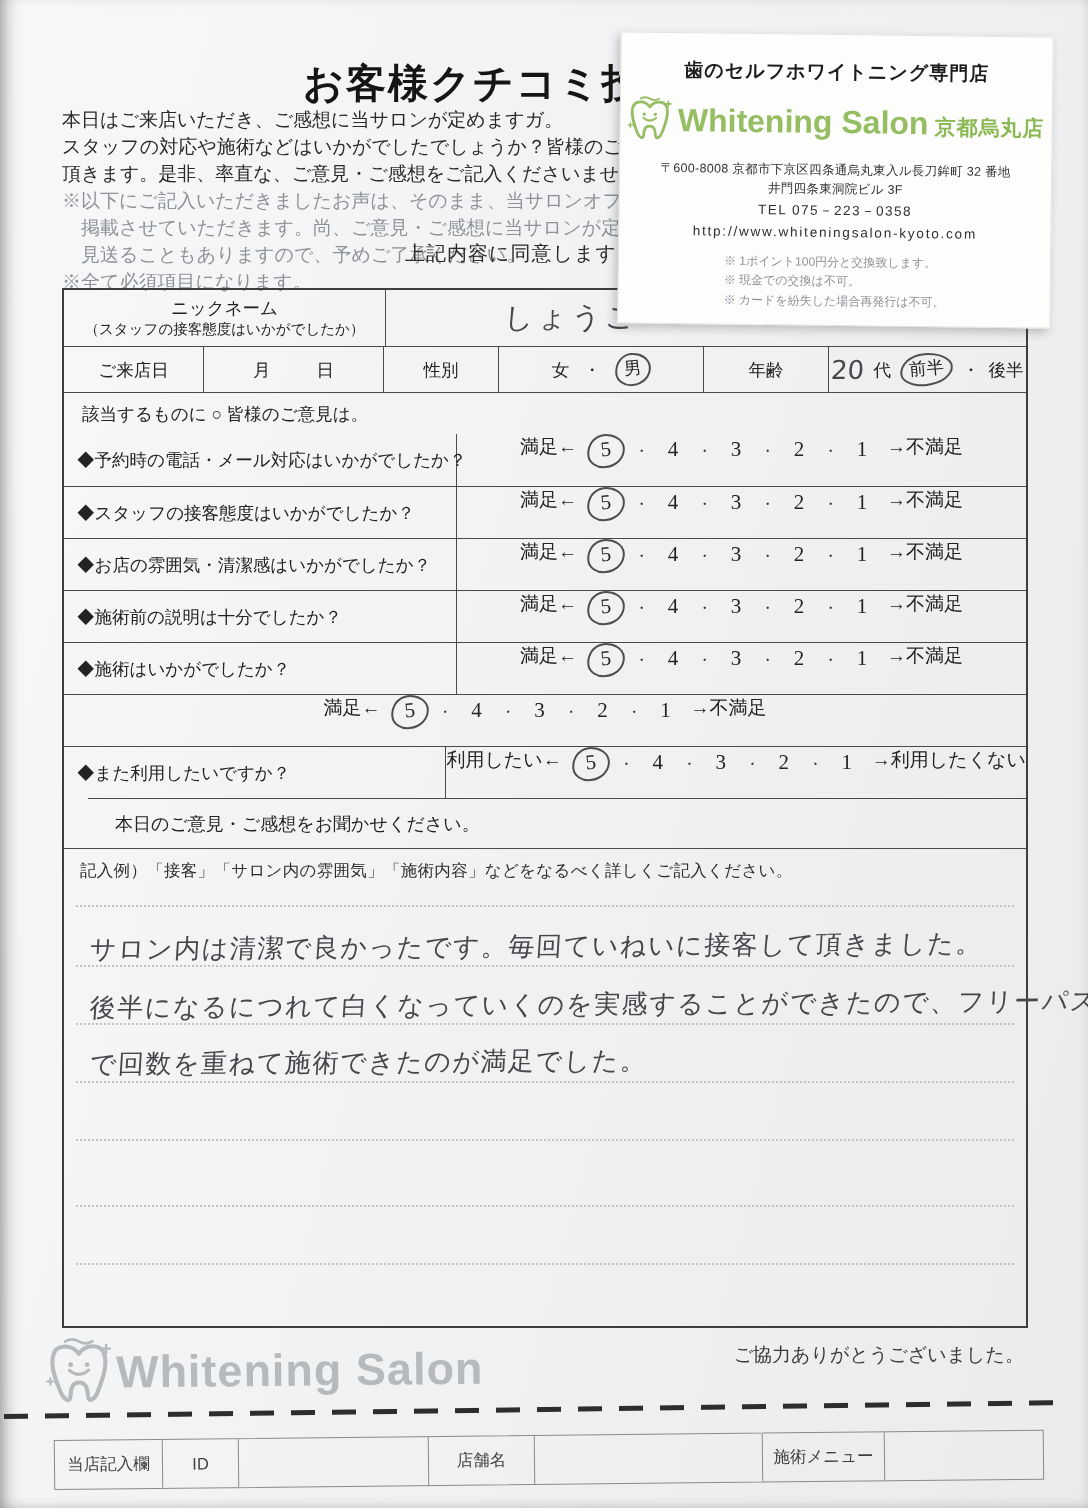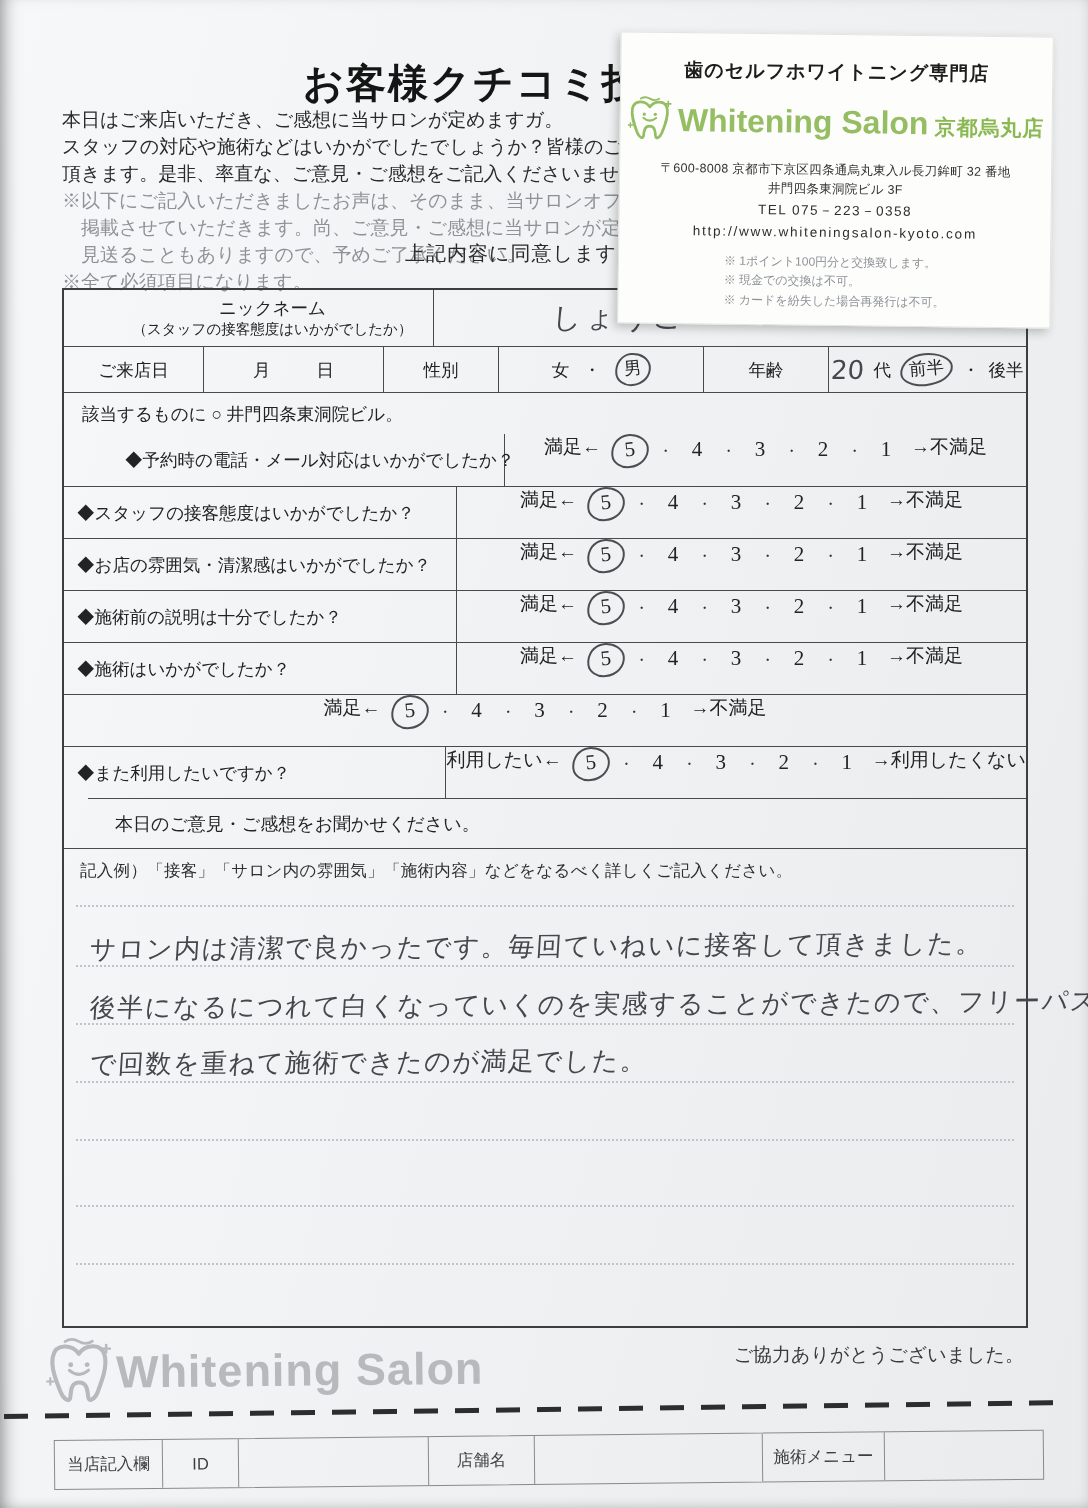"ニックネーム" .row:first-child { margin-left: 48px -> none }
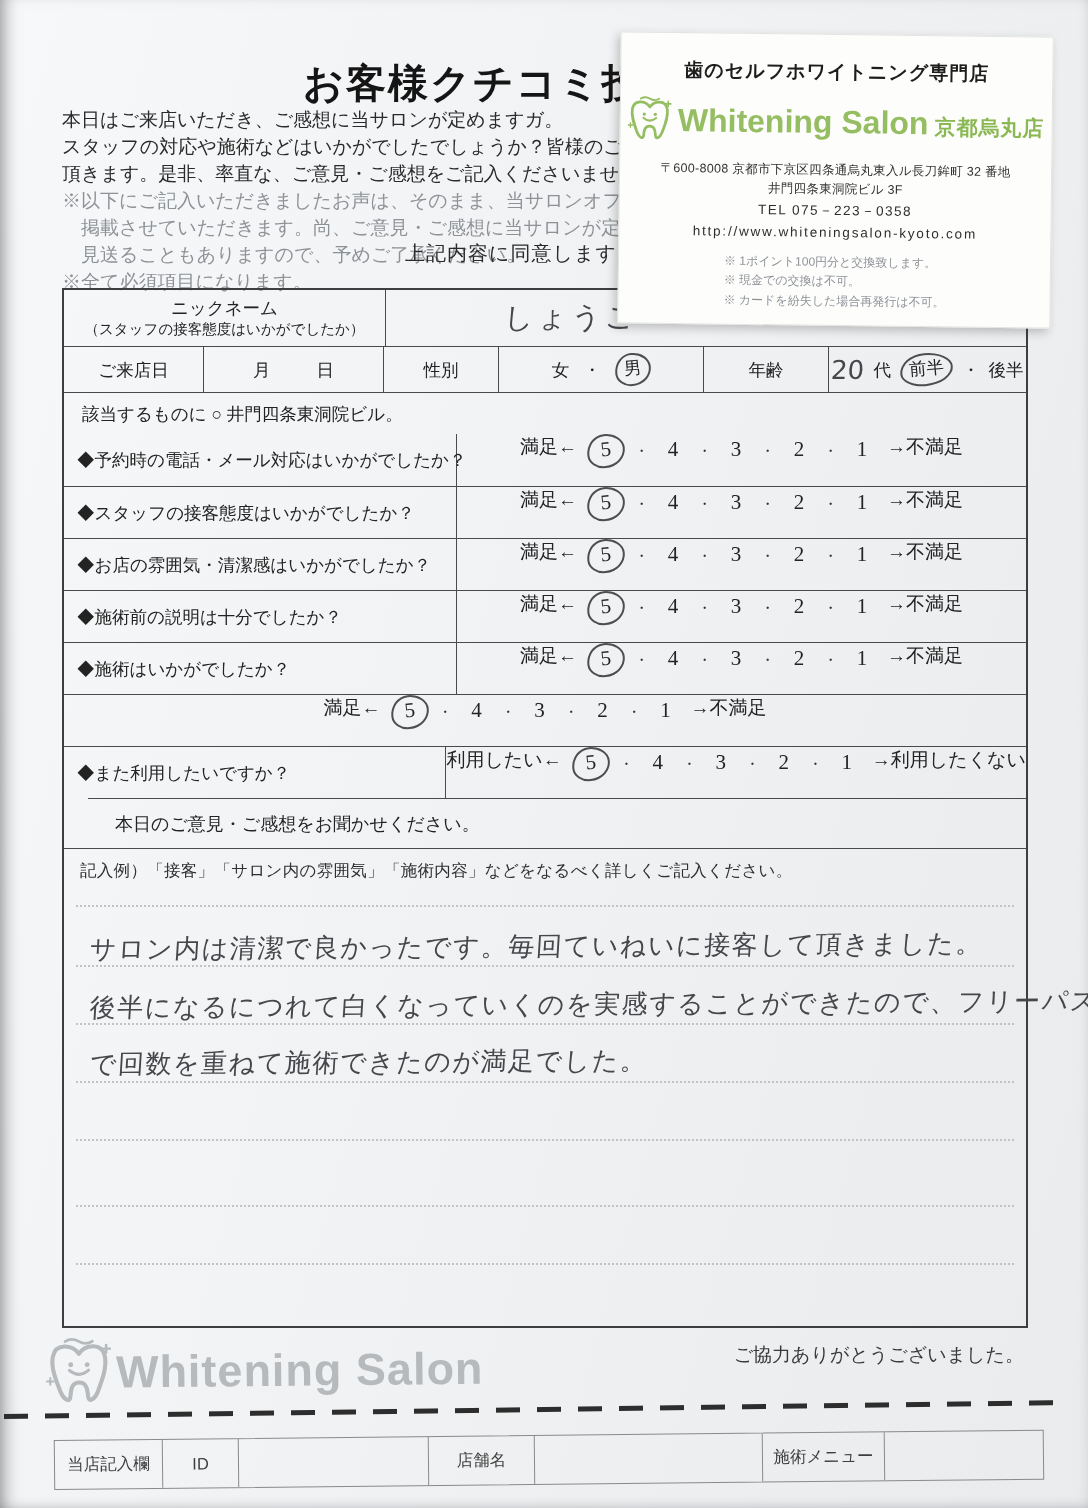"該当するものに ○ 井門四条東洞院ビル。" div.inst-text { text: 井門四条東洞院ビル -> 皆様のご意見は }
